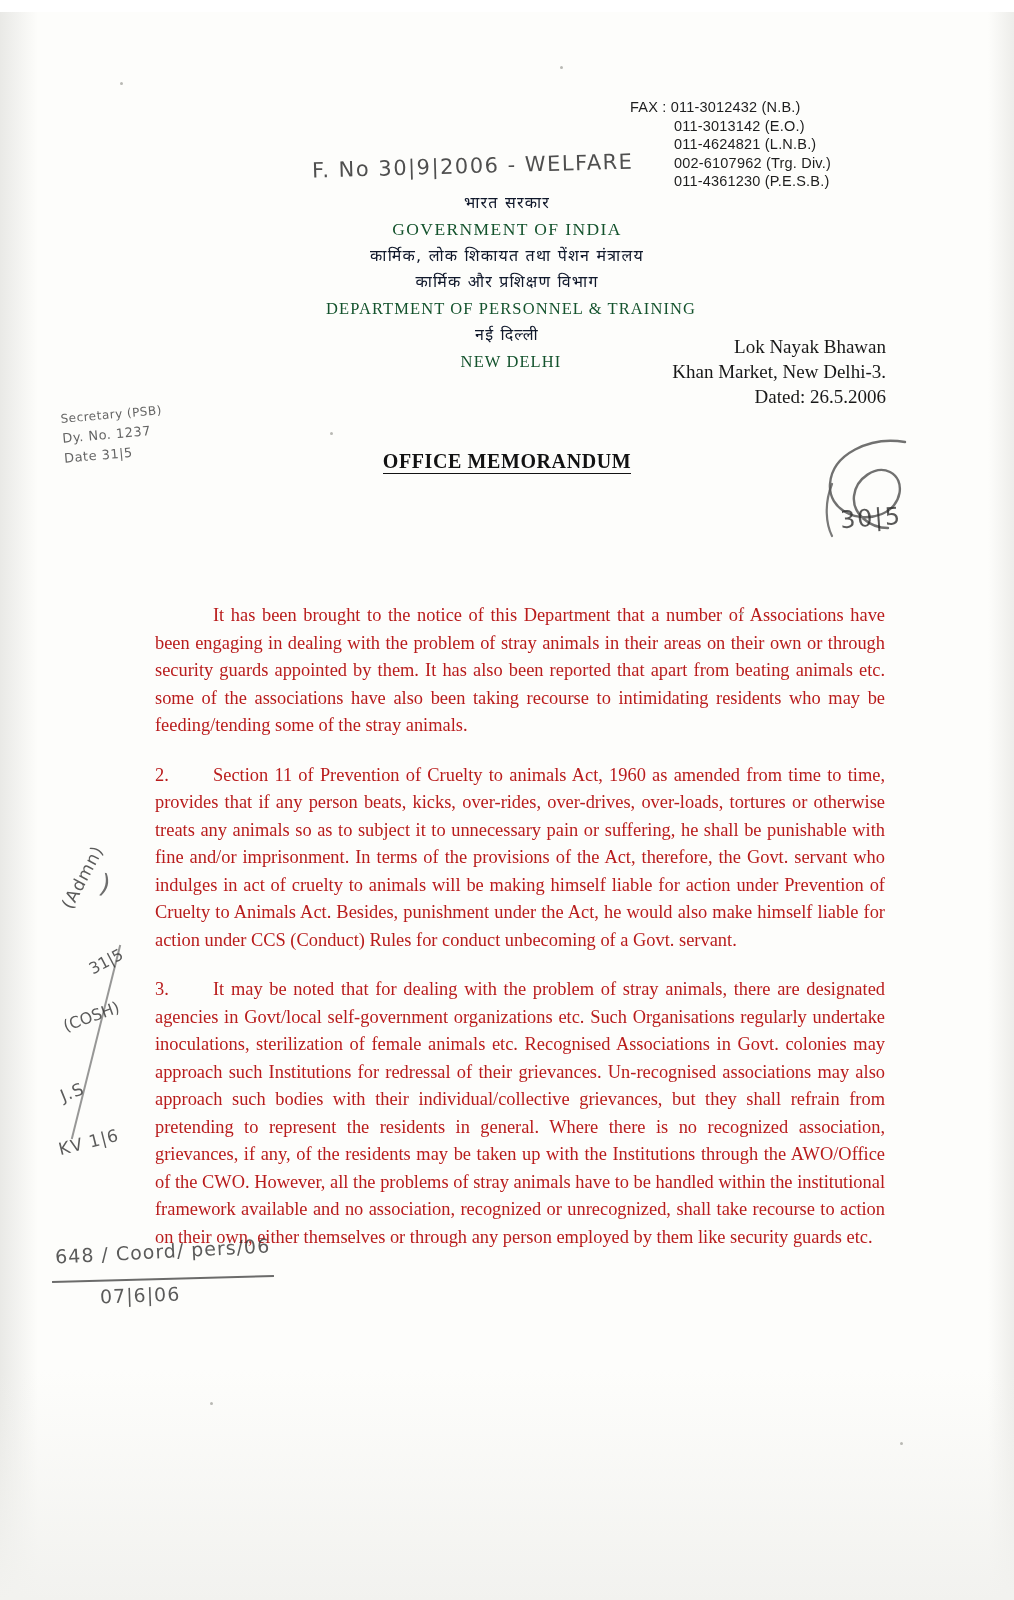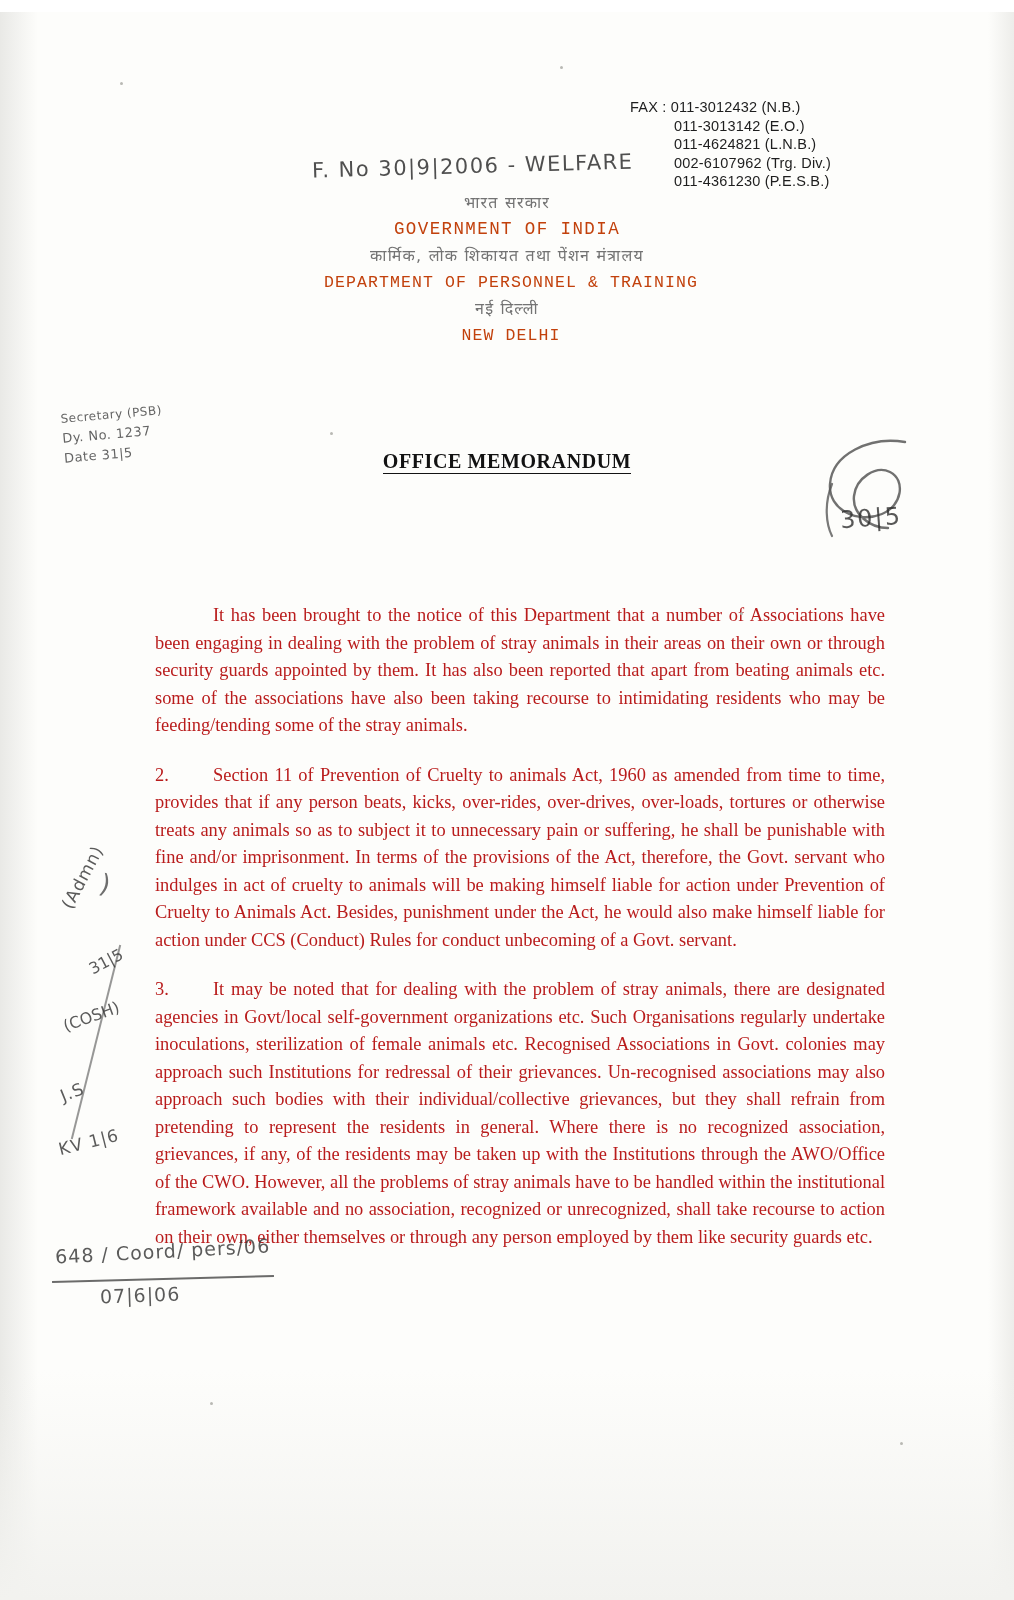"भारत सरकार" .lh-hindi { color: #737373 -> #0f172a }
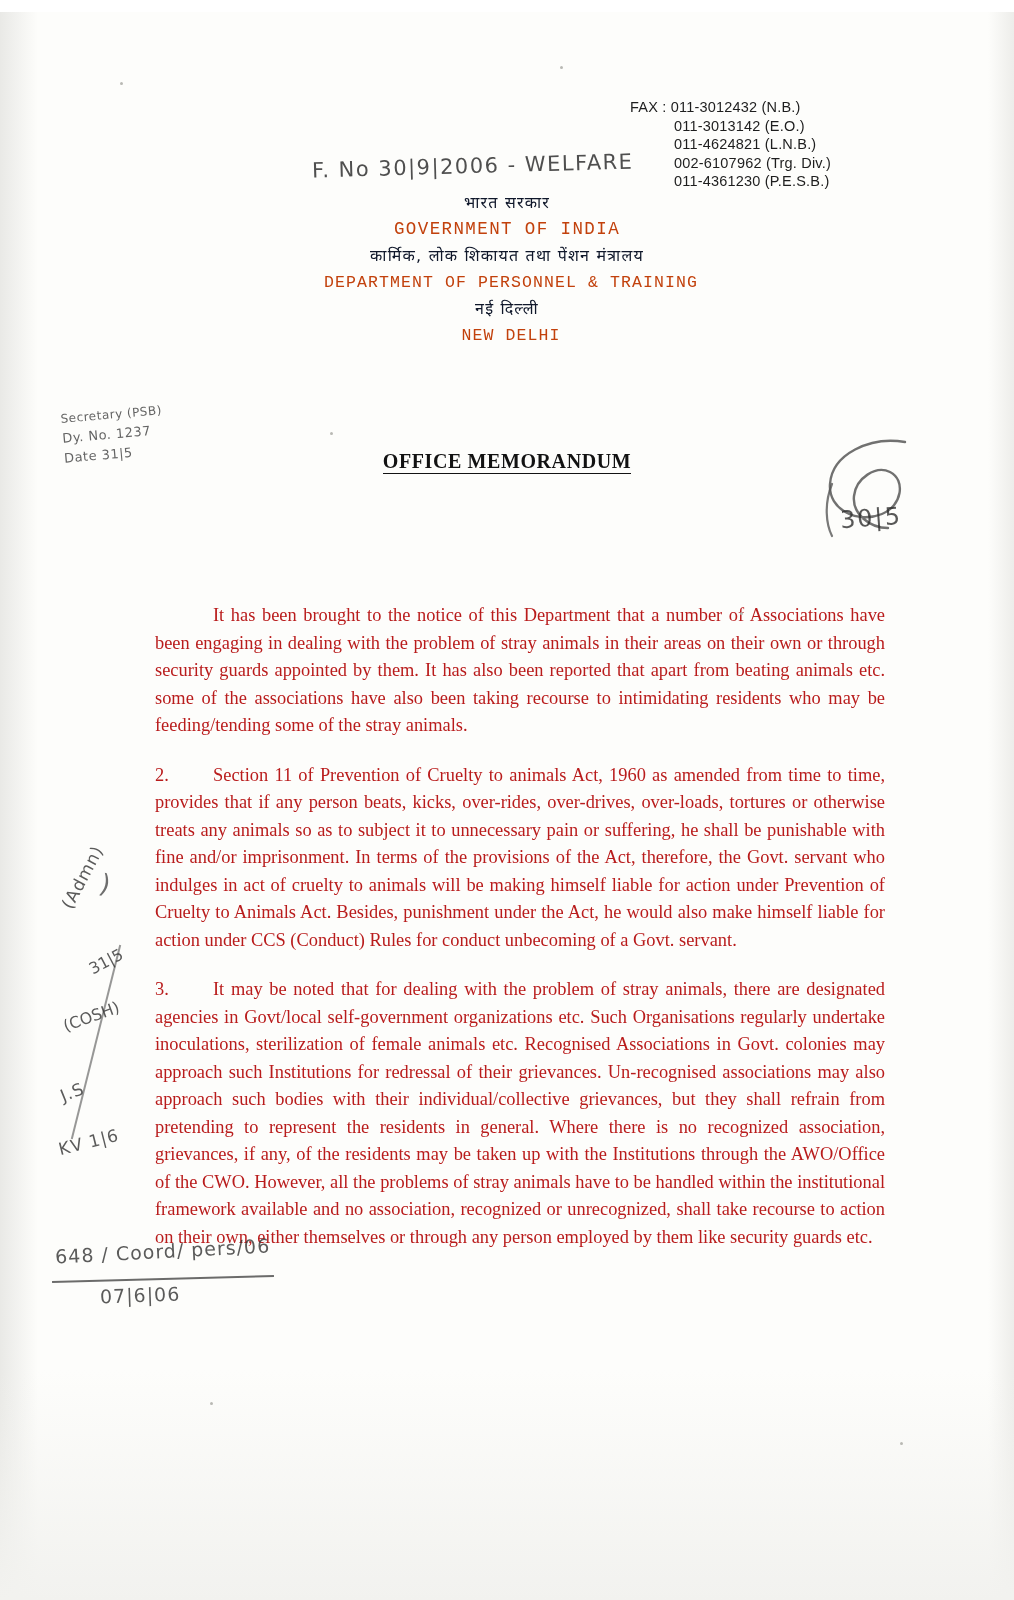"GOVERNMENT OF INDIA" .lh-eng { color: #c2410c -> #14532d; font-family: Liberation Mono, monospace -> Liberation Serif, serif }
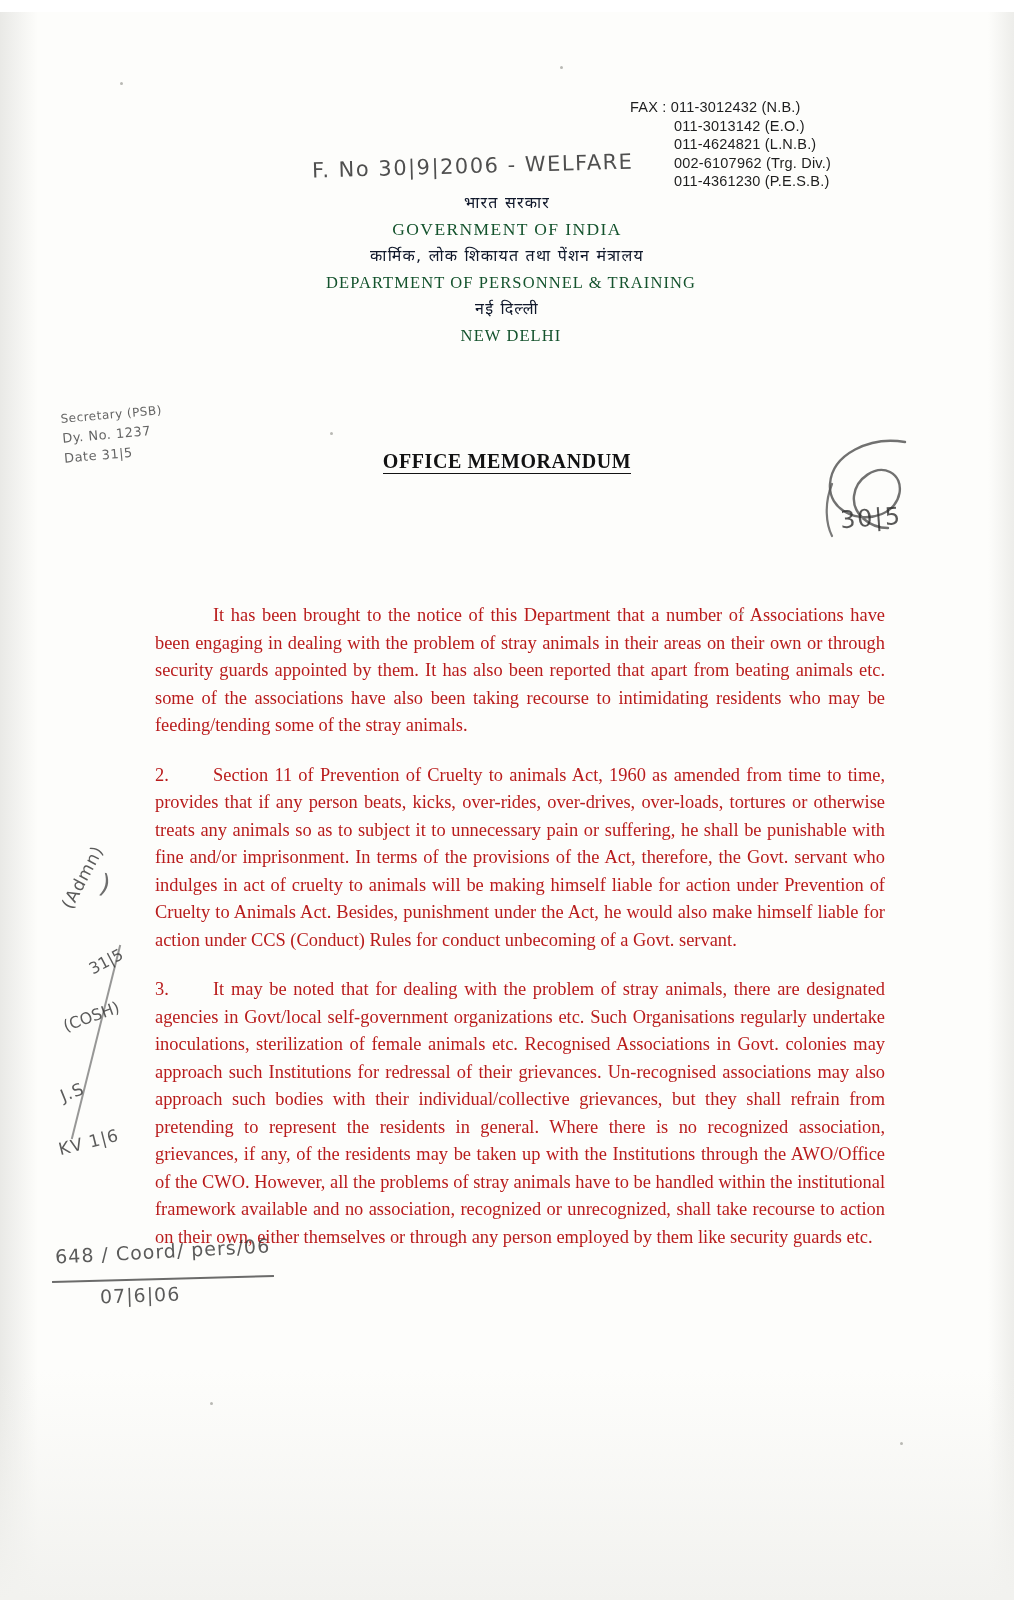"कार्मिक और प्रशिक्षण विभाग" div.lh-hindi { html: none -> <div>कार्मिक और प्रशिक्षण विभाग</div> }
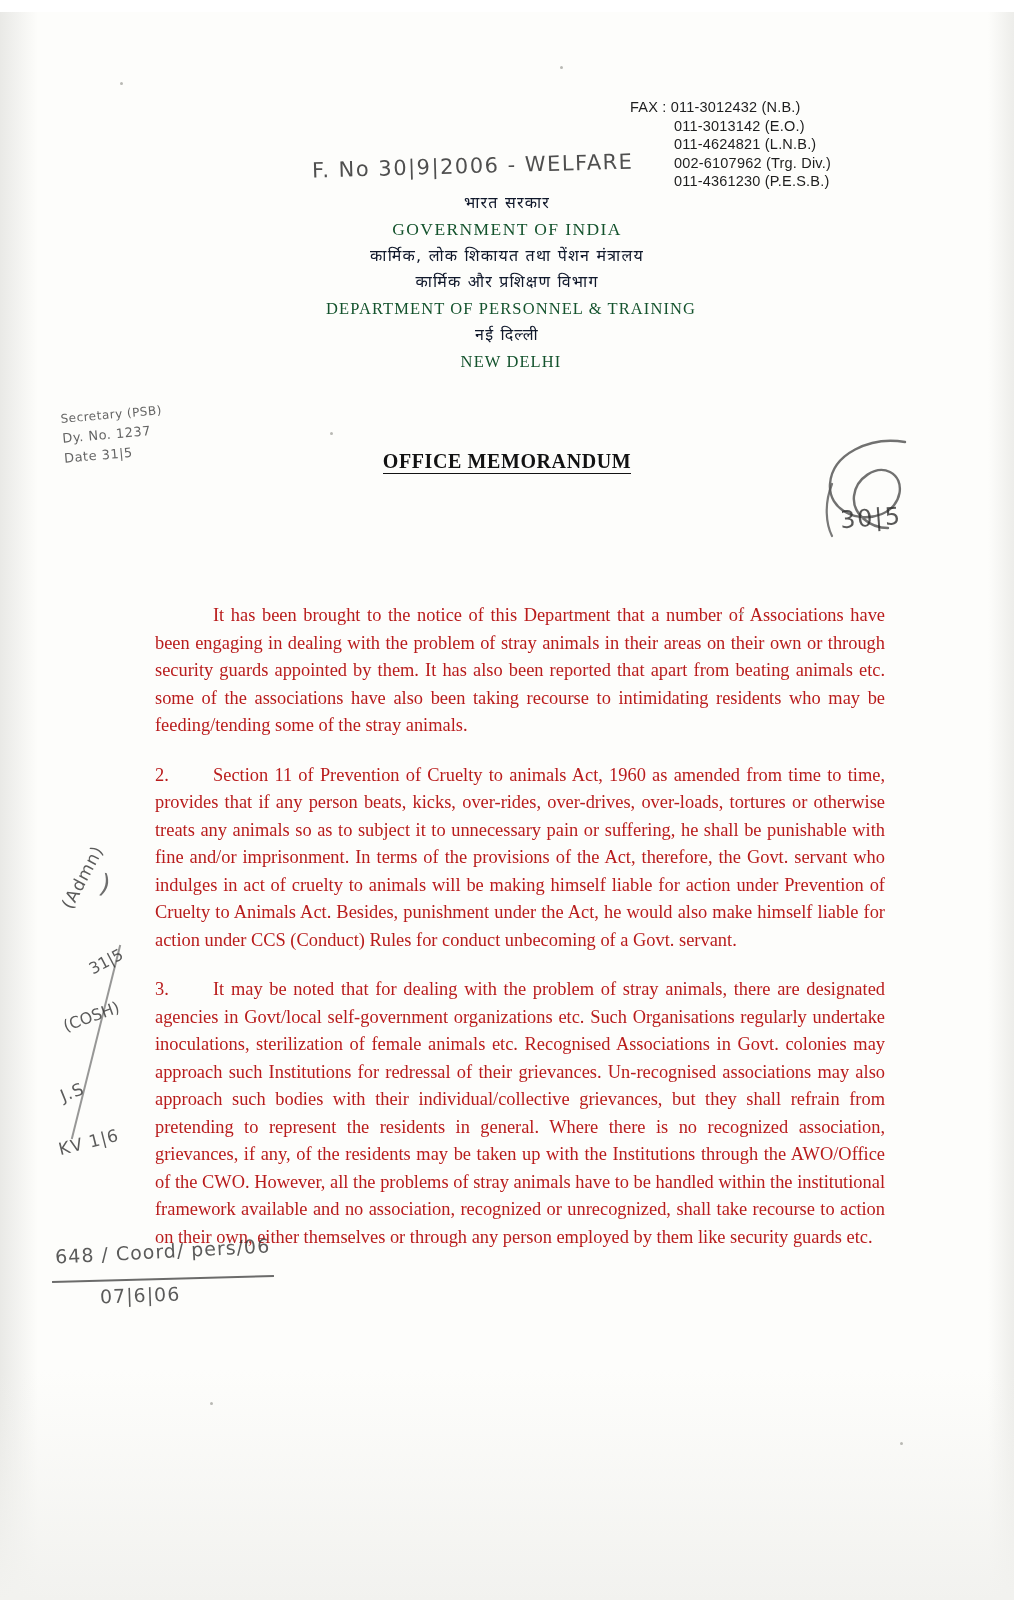"Lok Nayak Bhawan" div.address { html: none -> <div> <div>Lok Nayak Bhawan</div> <div>Khan Market, New Delhi-3.</div> <div>Dated: 26.5.2006</div> </div> }
